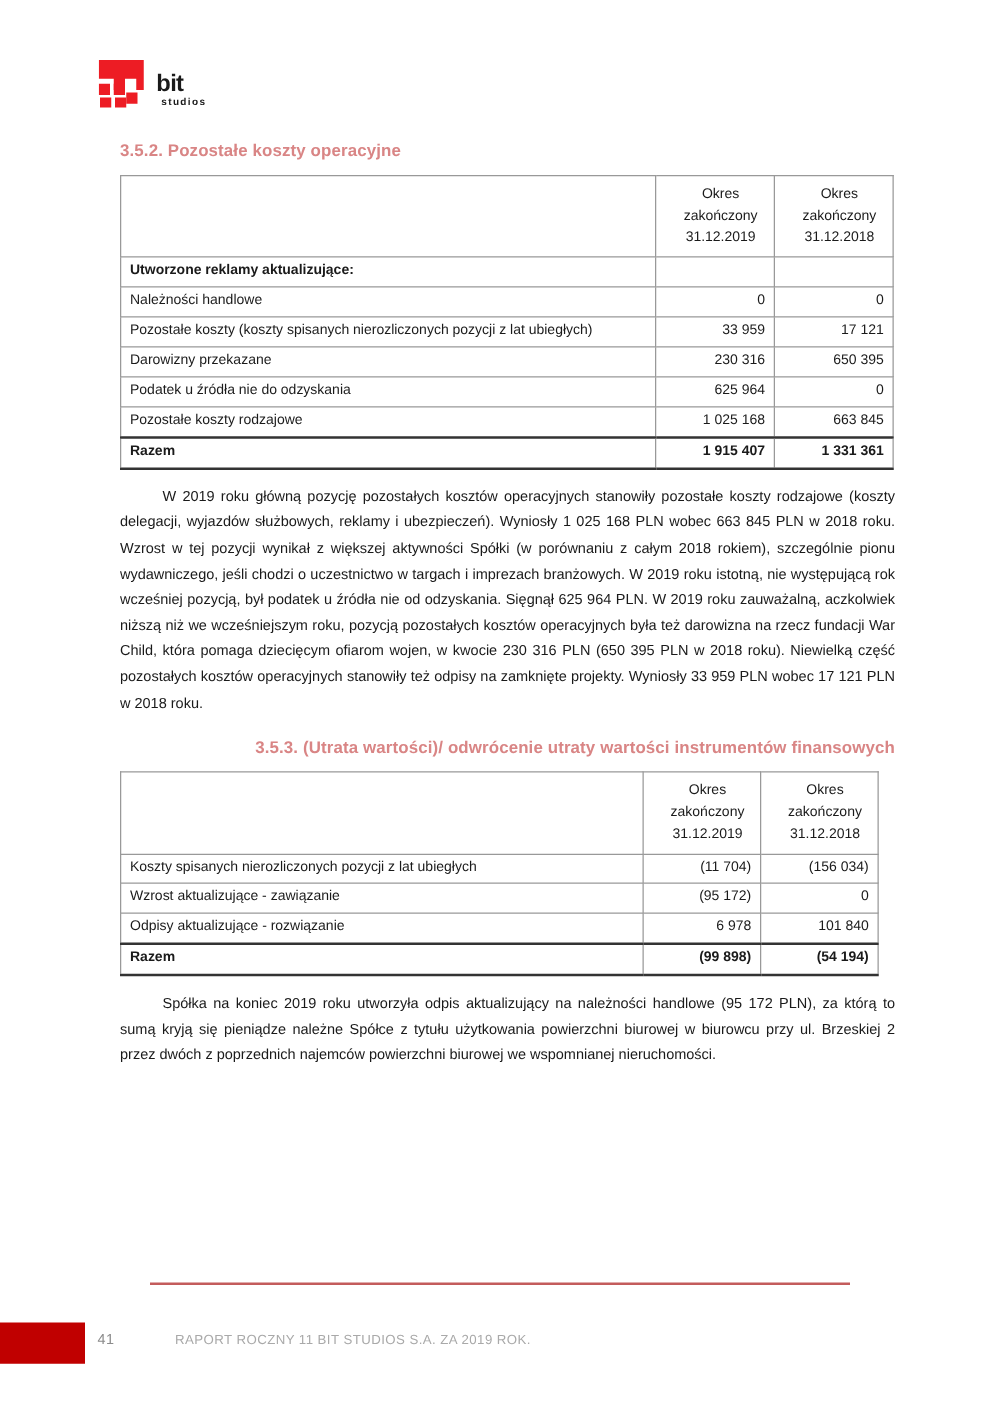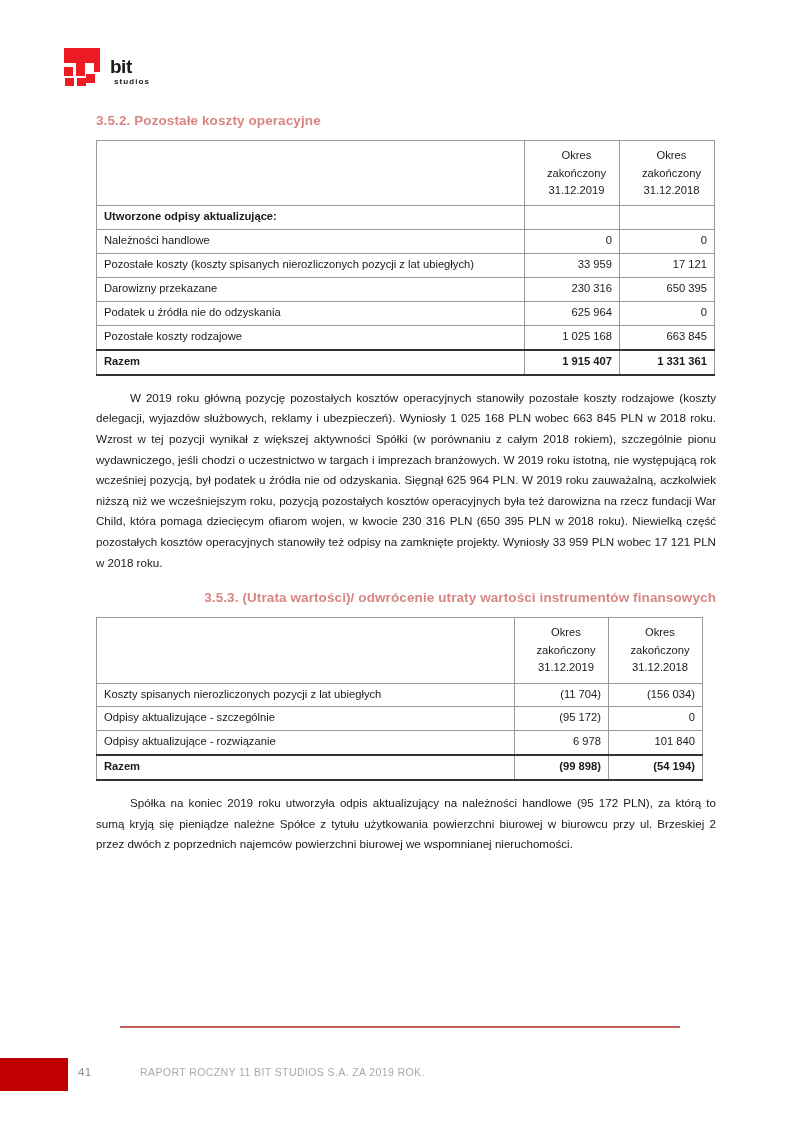"bit" .logo-block { left: 64px -> 79px }
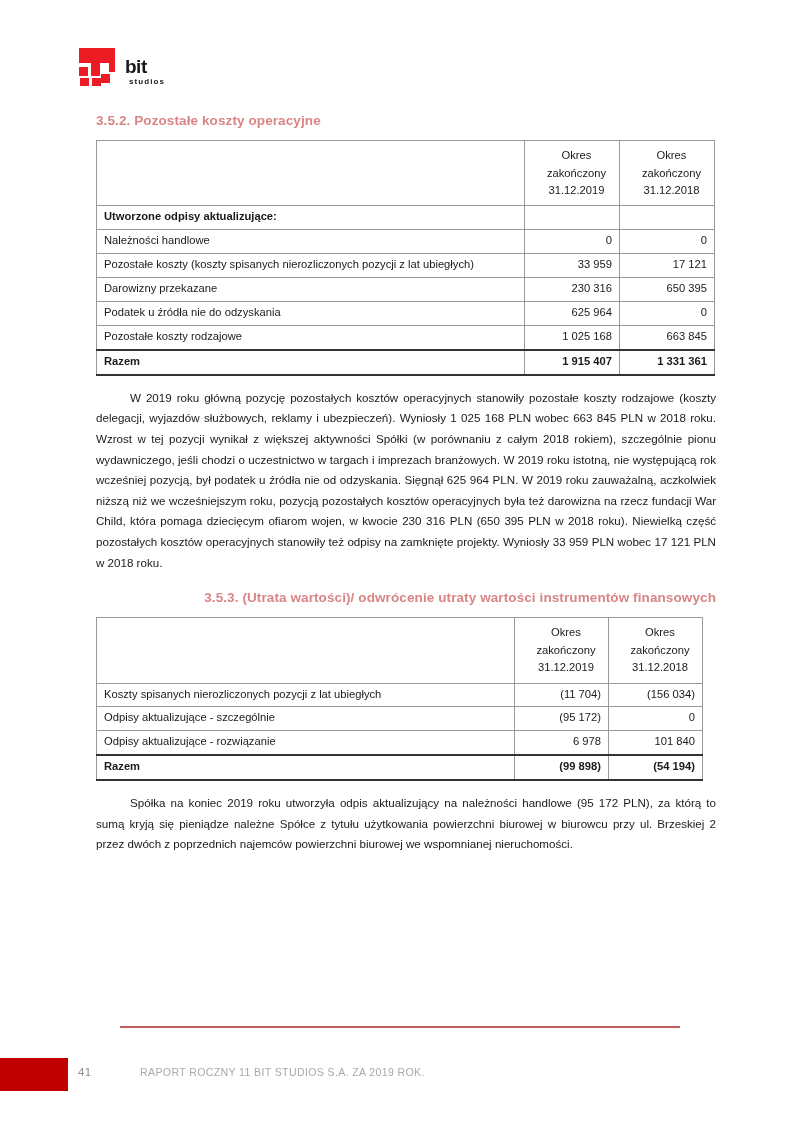"Utworzone odpisy aktualizujące:" td.lbl { text: odpisy -> reklamy }
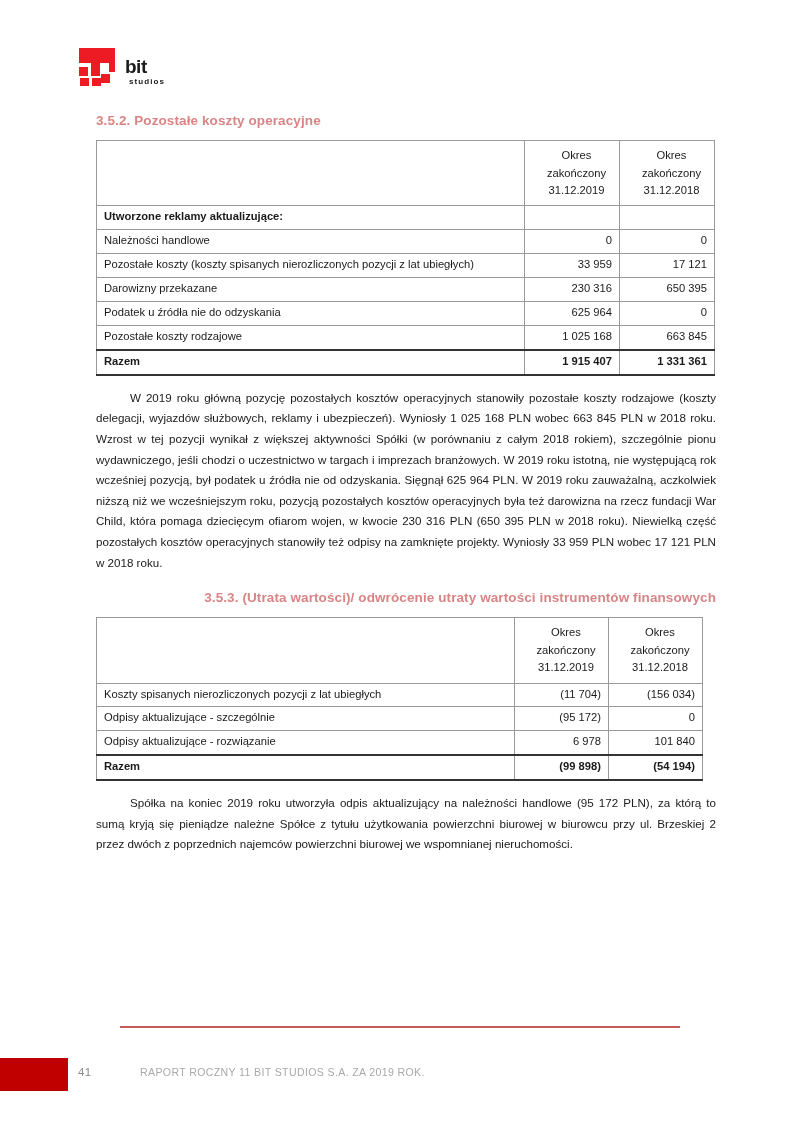"Odpisy aktualizujące - szczególnie" td.lbl { text: Odpisy aktualizujące - szczególnie -> Wzrost aktualizujące - zawiązanie }
